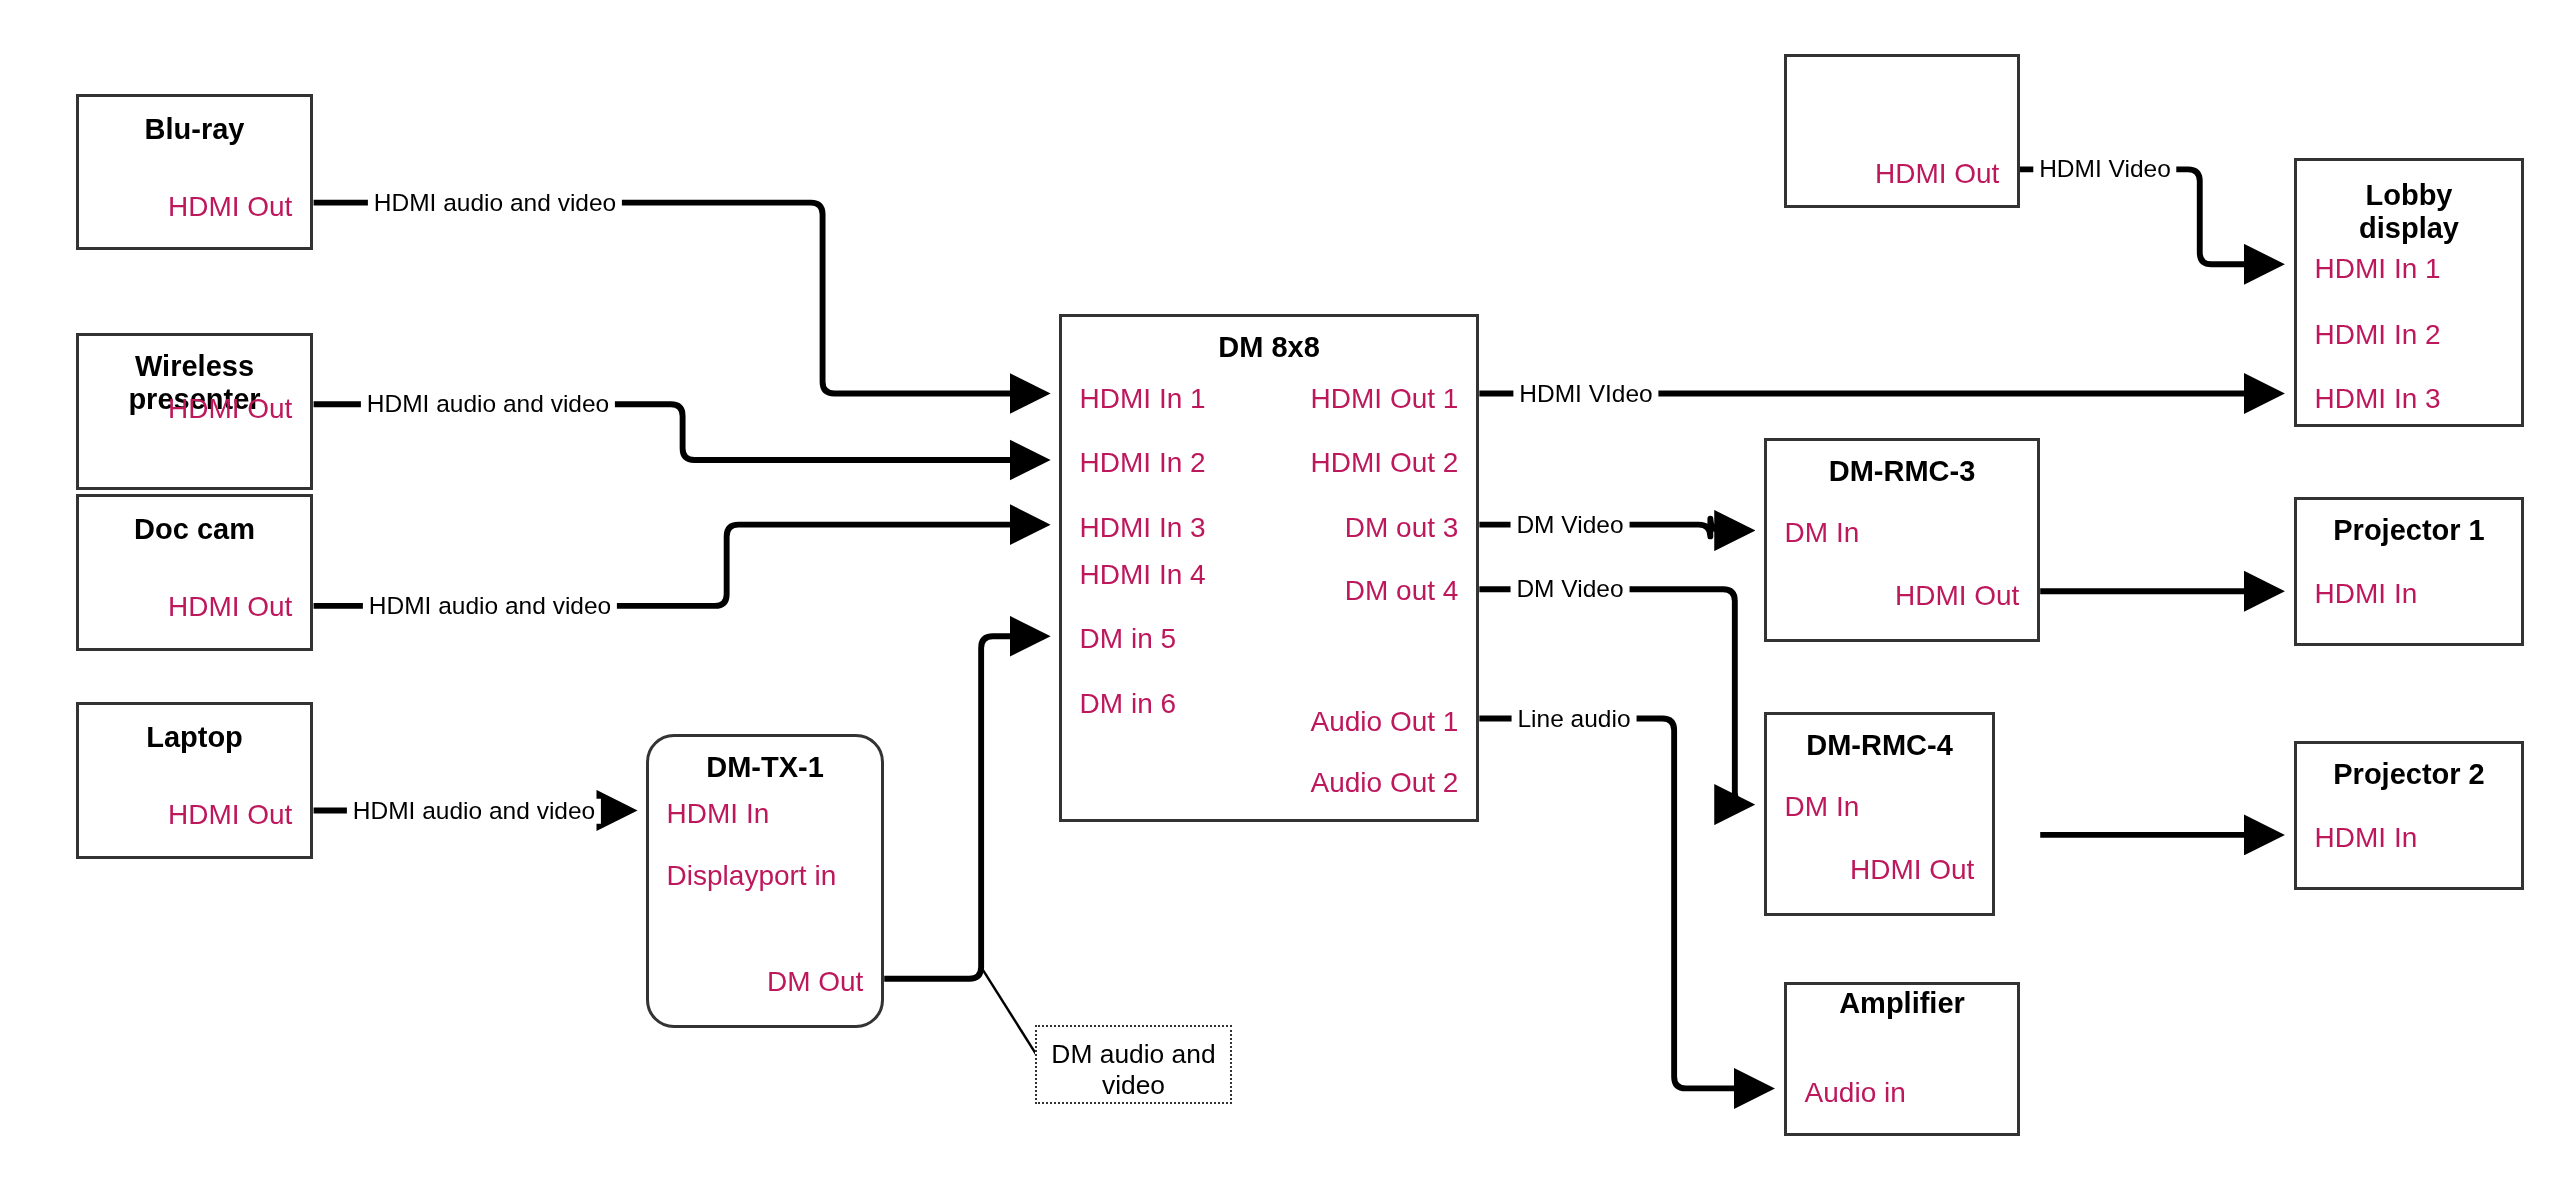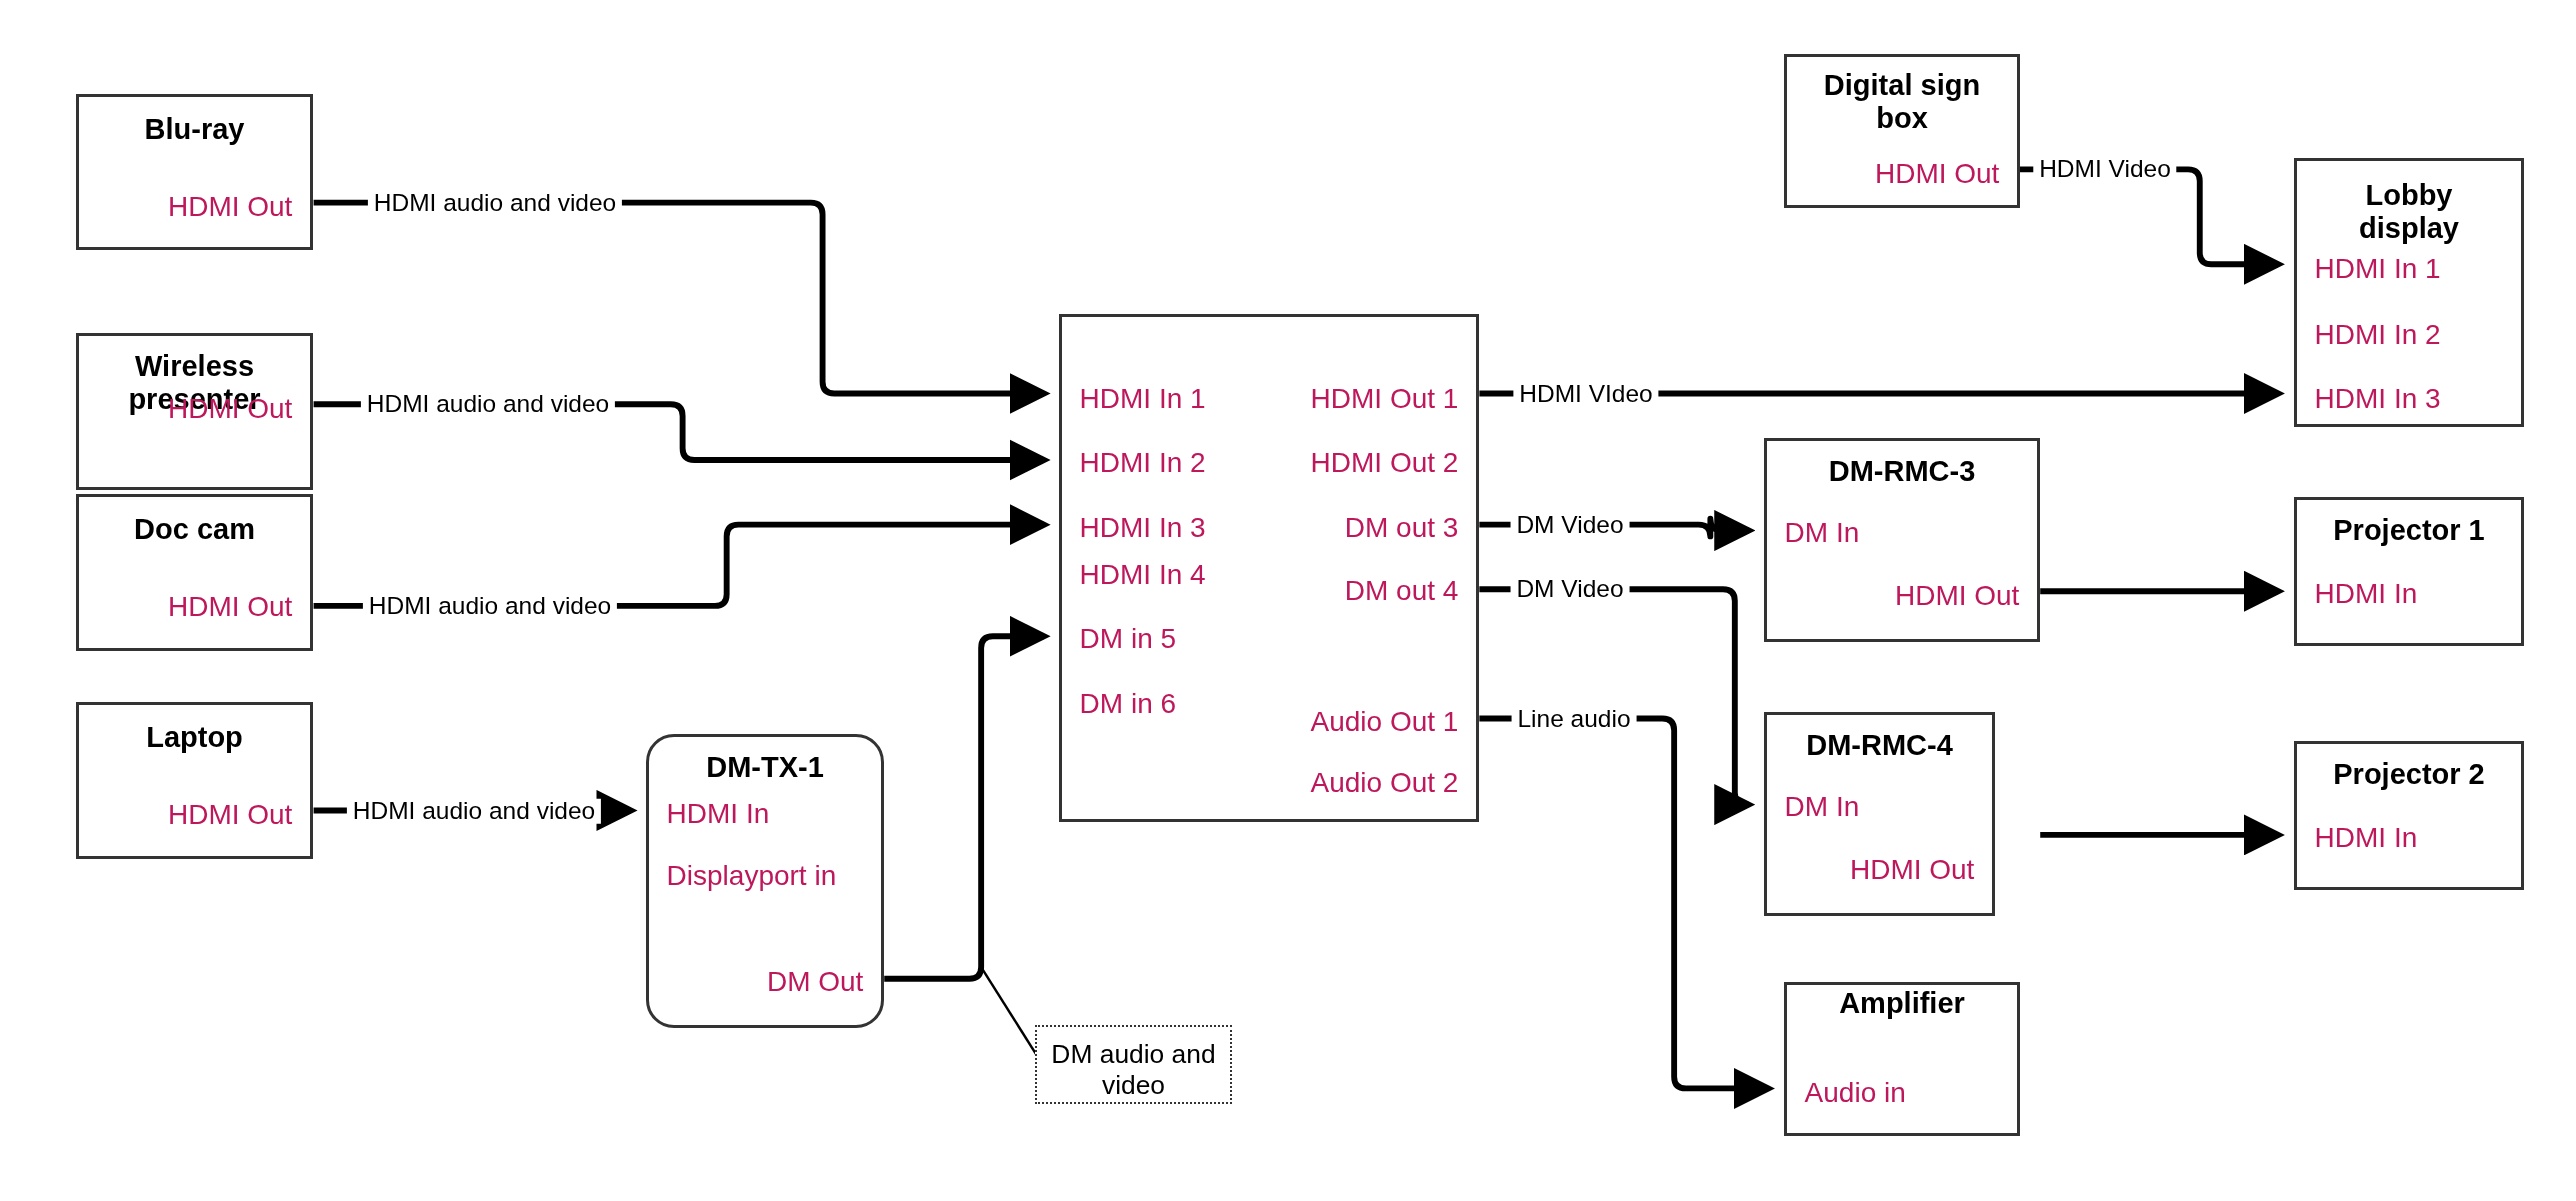"Digital sign" div.node-title { html: <div>Digital sign box</div> -> none }
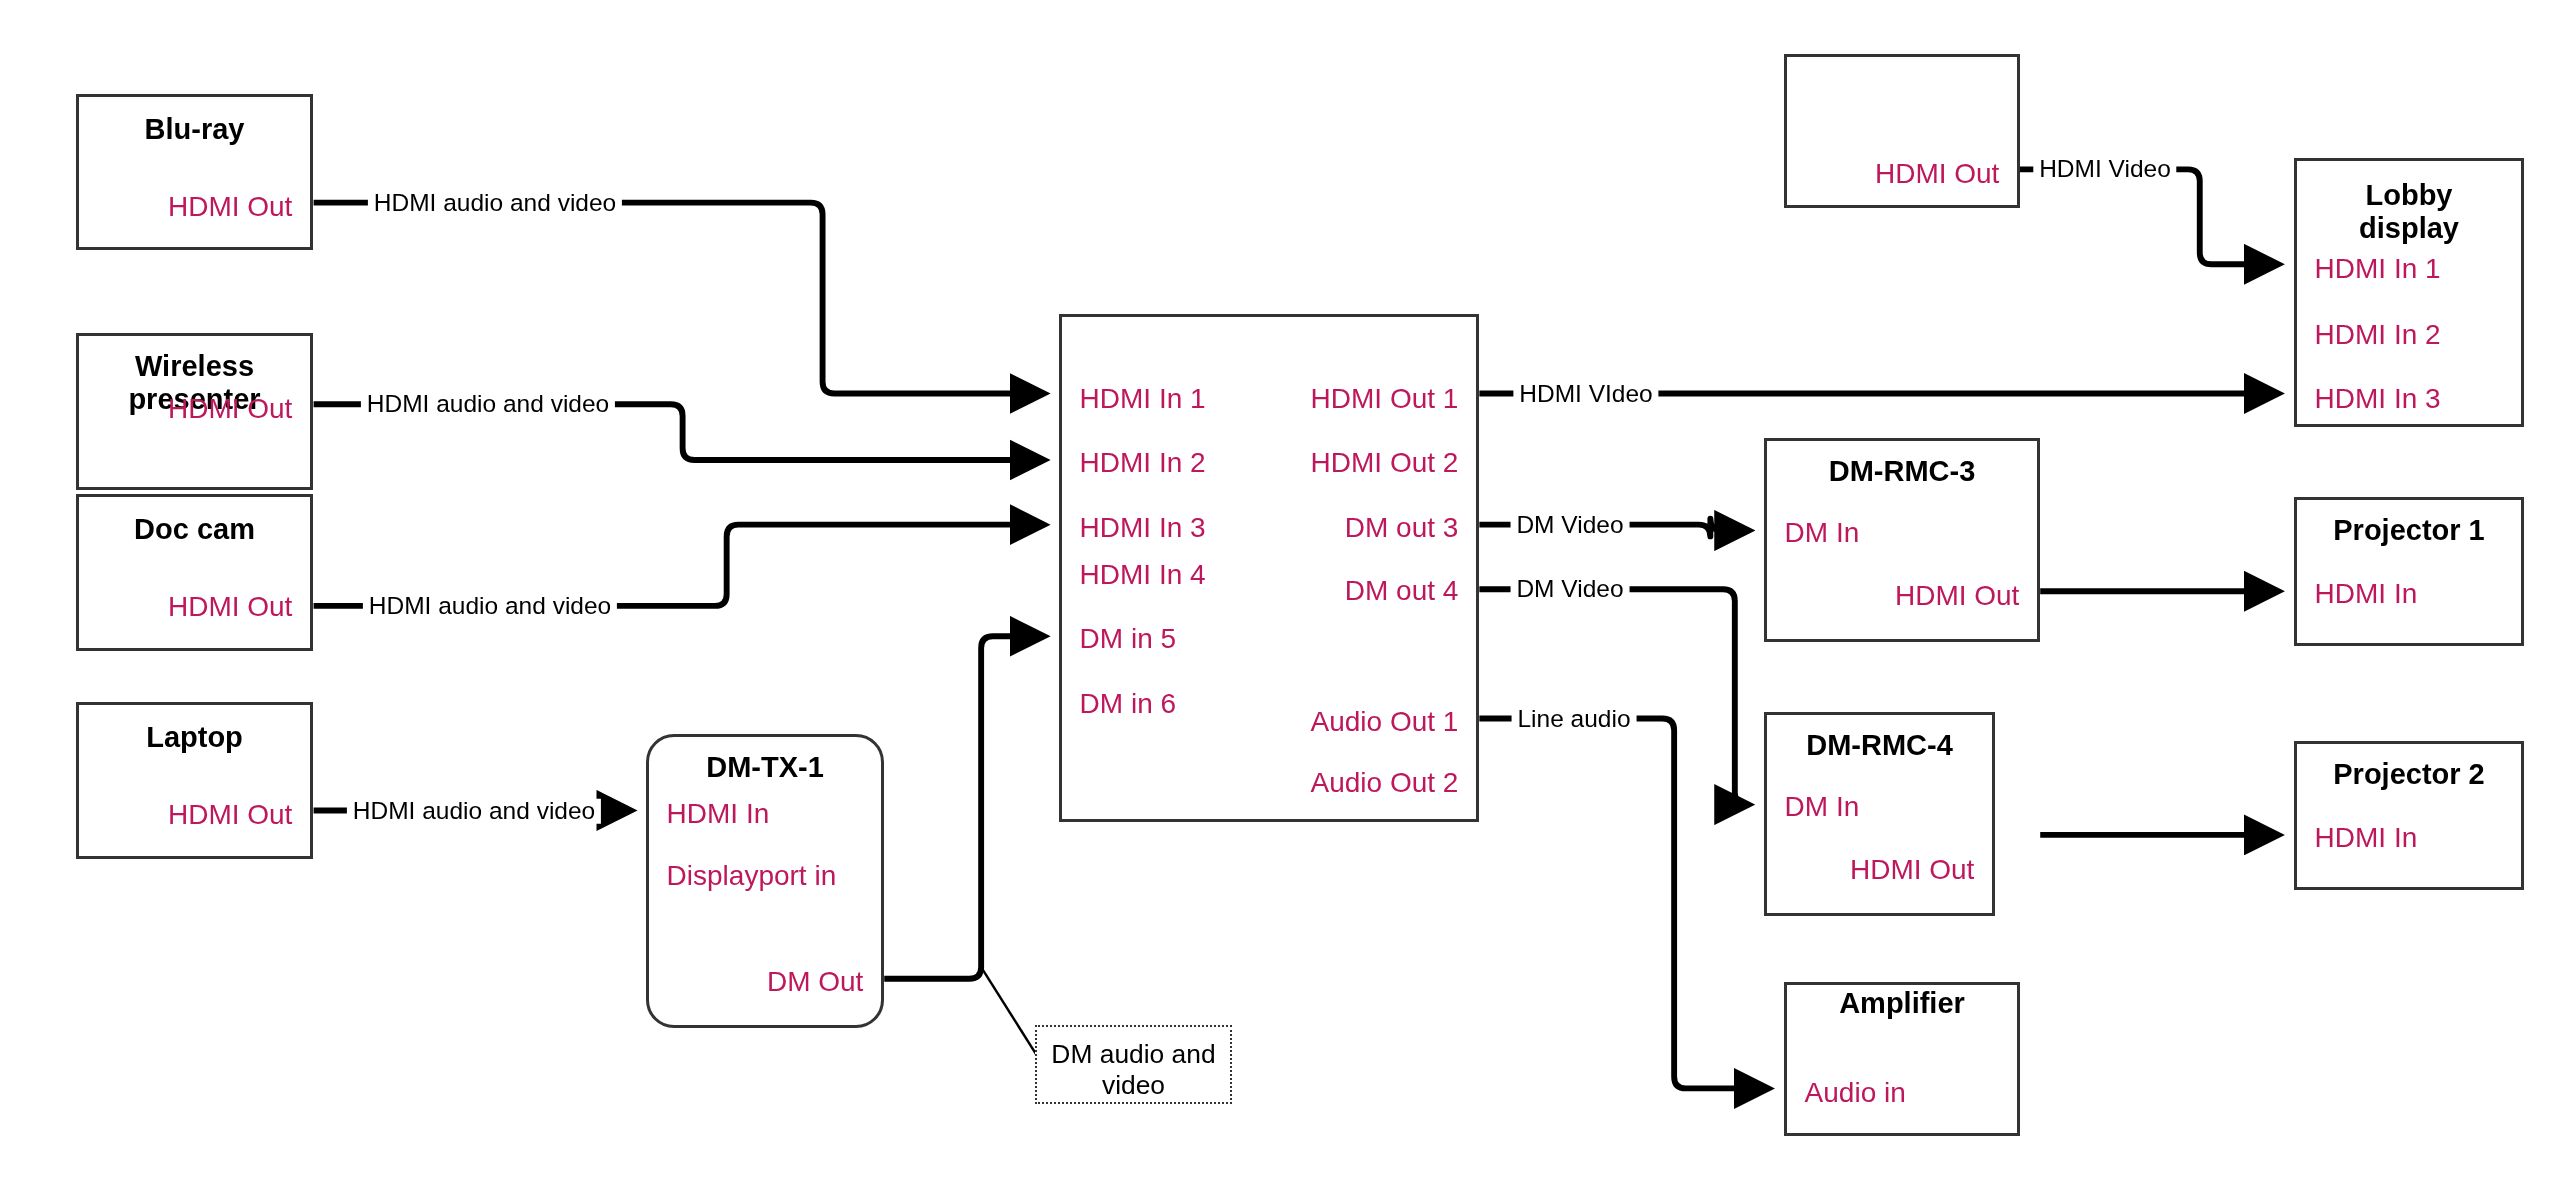"DM 8x8" div.node-title { html: none -> <div>DM 8x8</div> }
